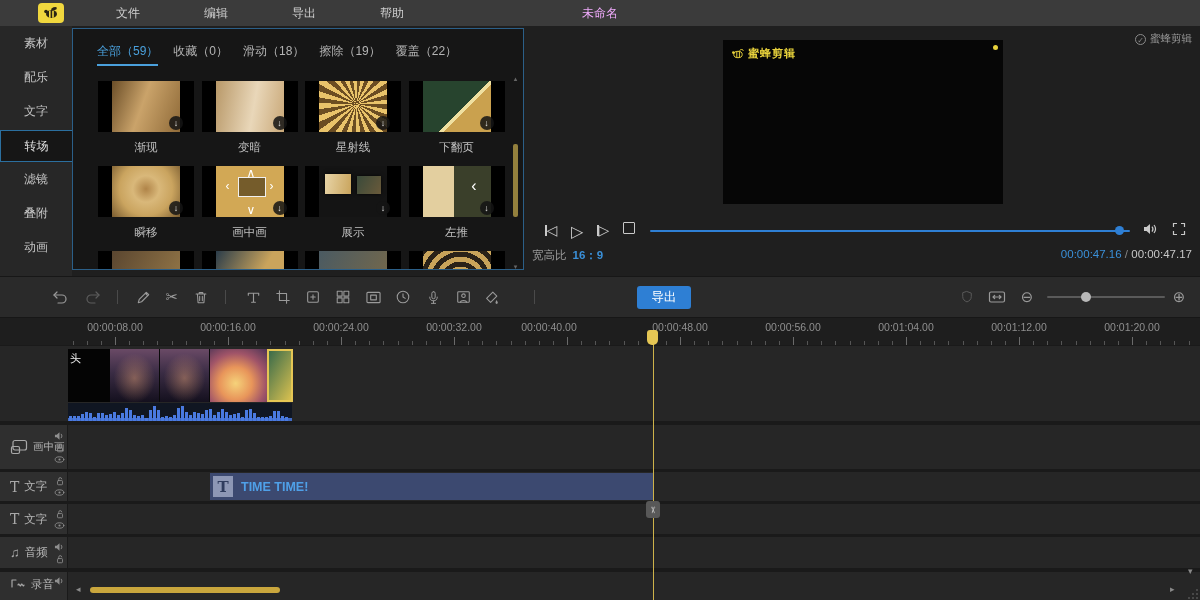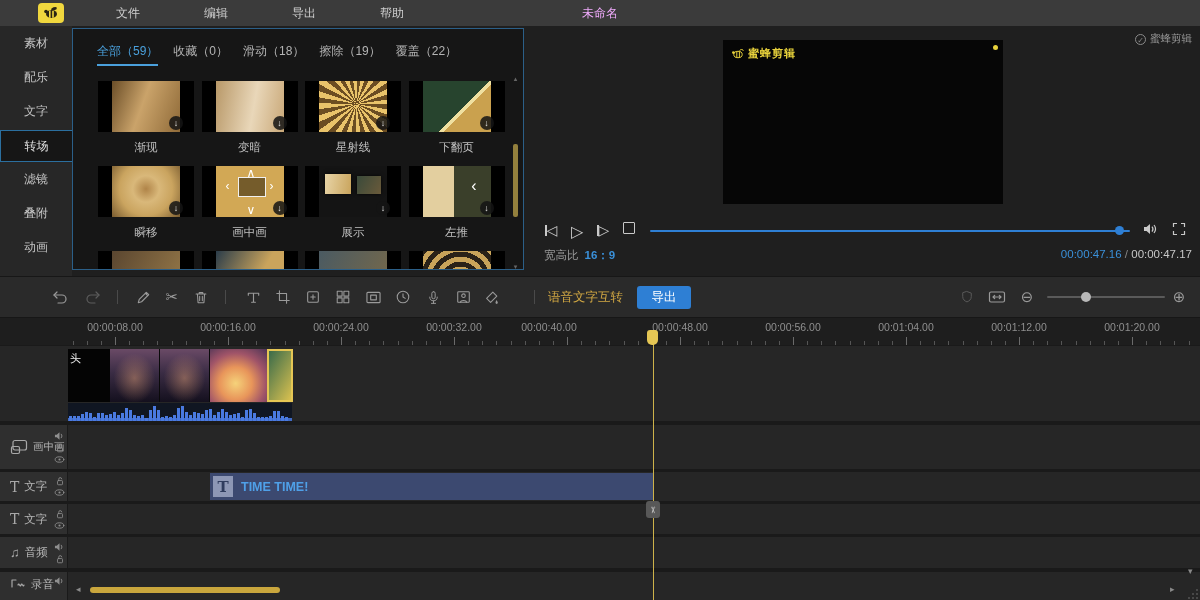"宽高比 16：9" #aspect { left: 20px -> 8px }
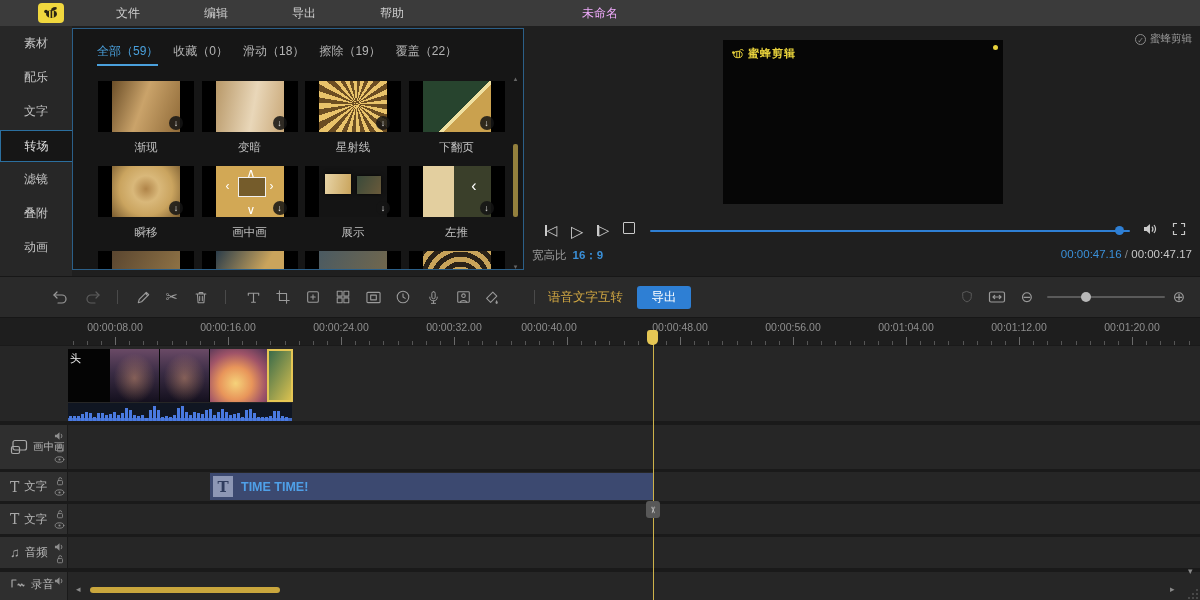"语音文字互转" span { html: <span>语音文字互转</span> -> none }
